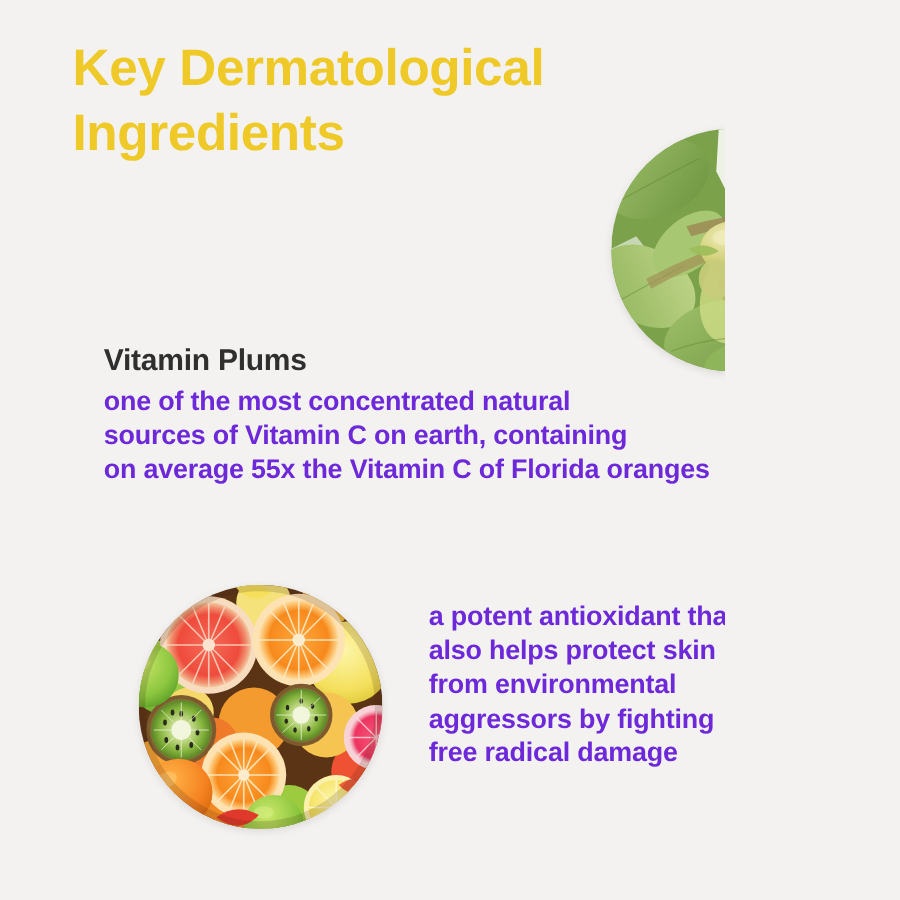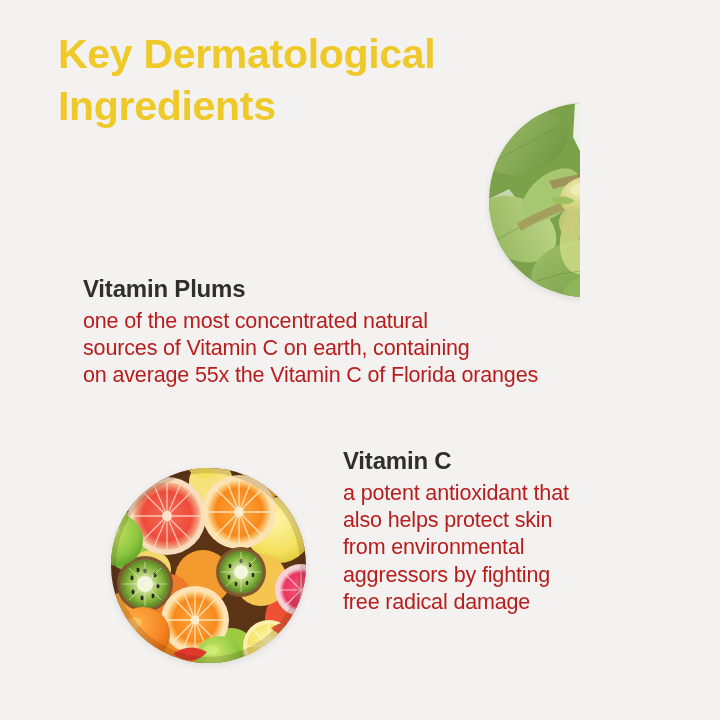"one of the most concentrated" .ingredient-body { color: #b91c1c -> #6d28d9; font-weight: 400 -> 700 }
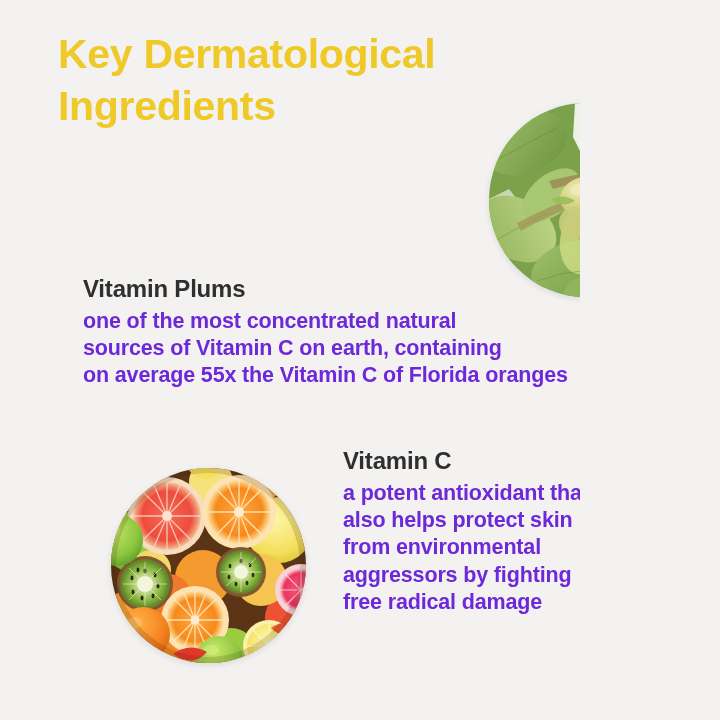"Vitamin C" div.ingredient-heading { html: <div>Vitamin C</div> -> none }
